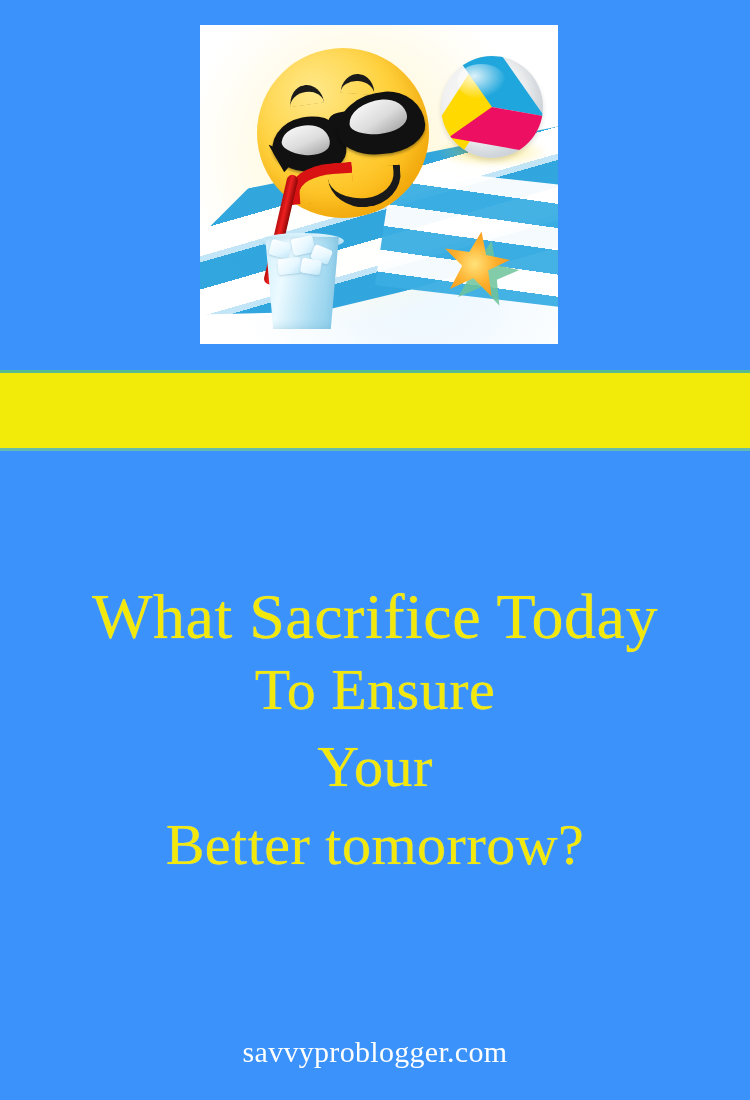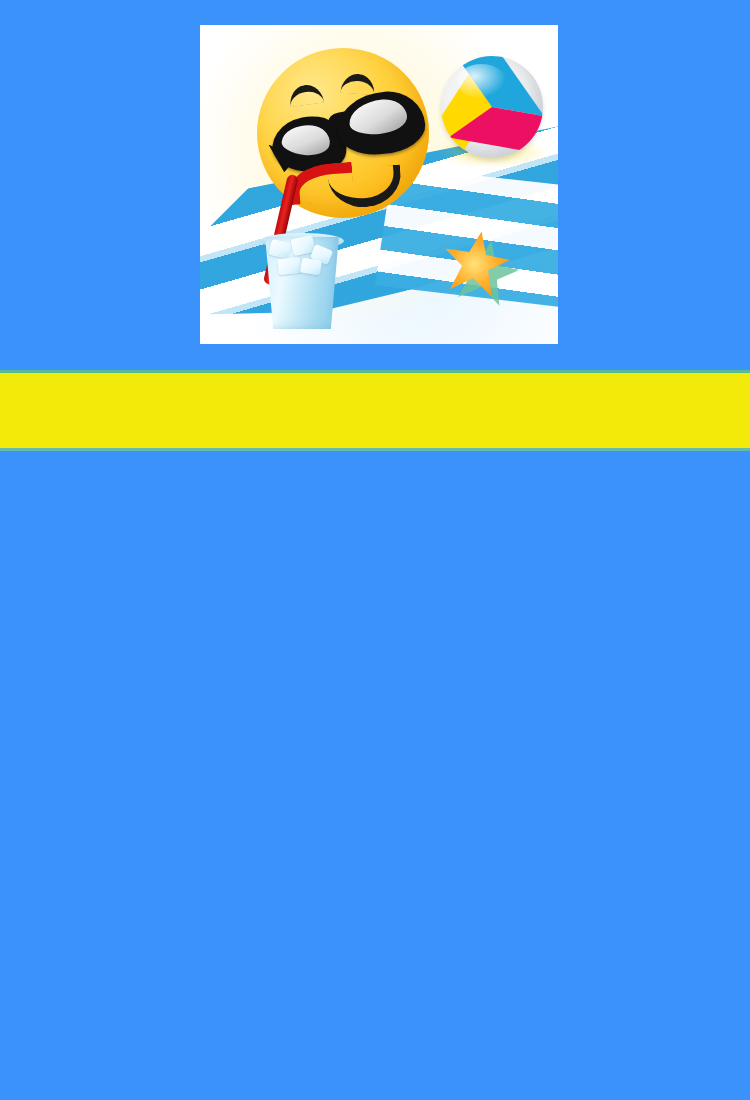"What Sacrifice Today" div.headline { html: none -> <div> <span>What Sacrifice Today</span> <span>To Ensure</span> <span>Your</span> <span>Better tomorrow?</span> </div> }
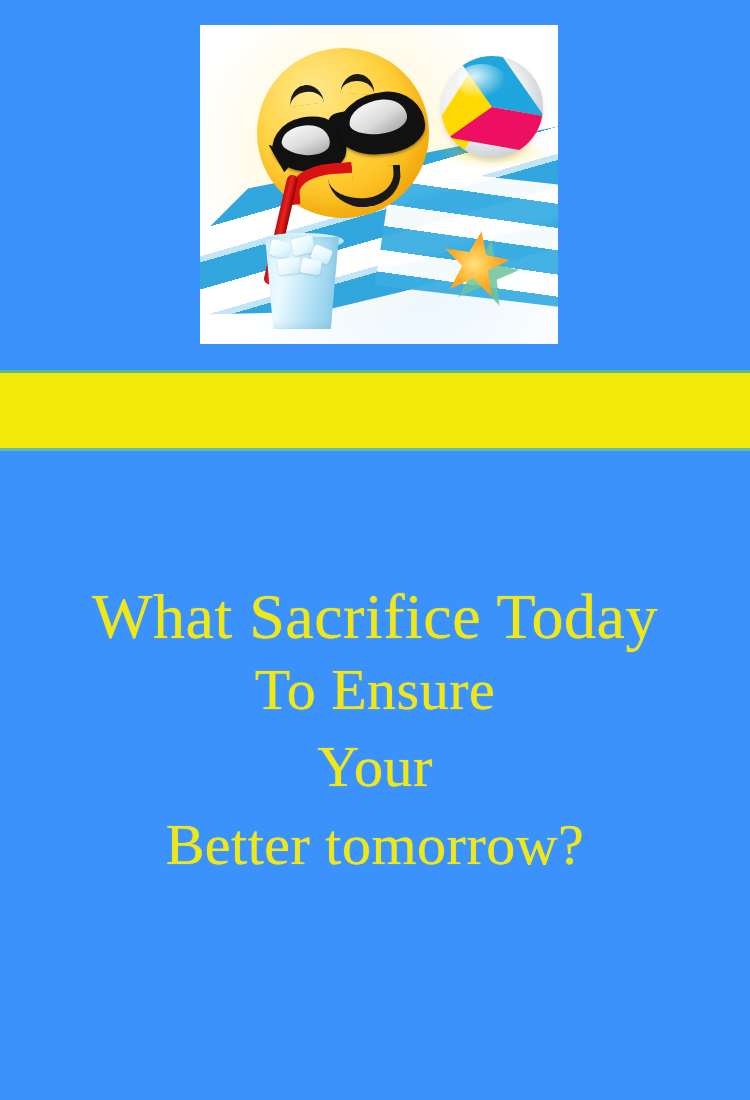"savvyproblogger.com" div.footer-url { html: none -> <div>savvyproblogger.com</div> }
